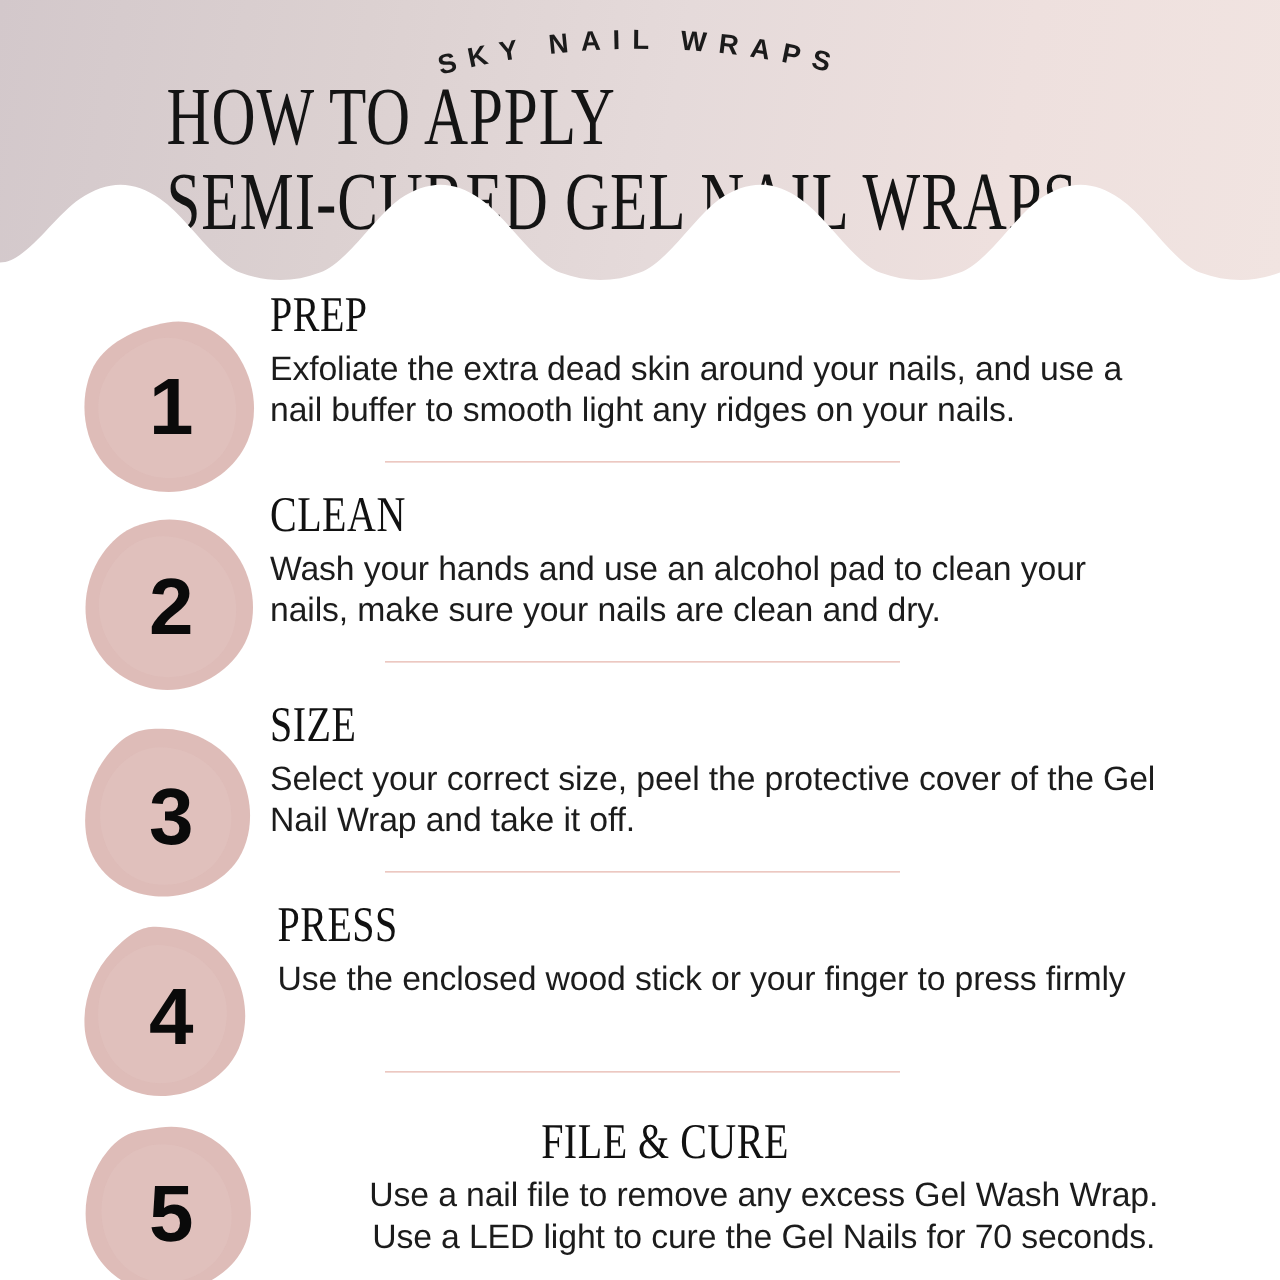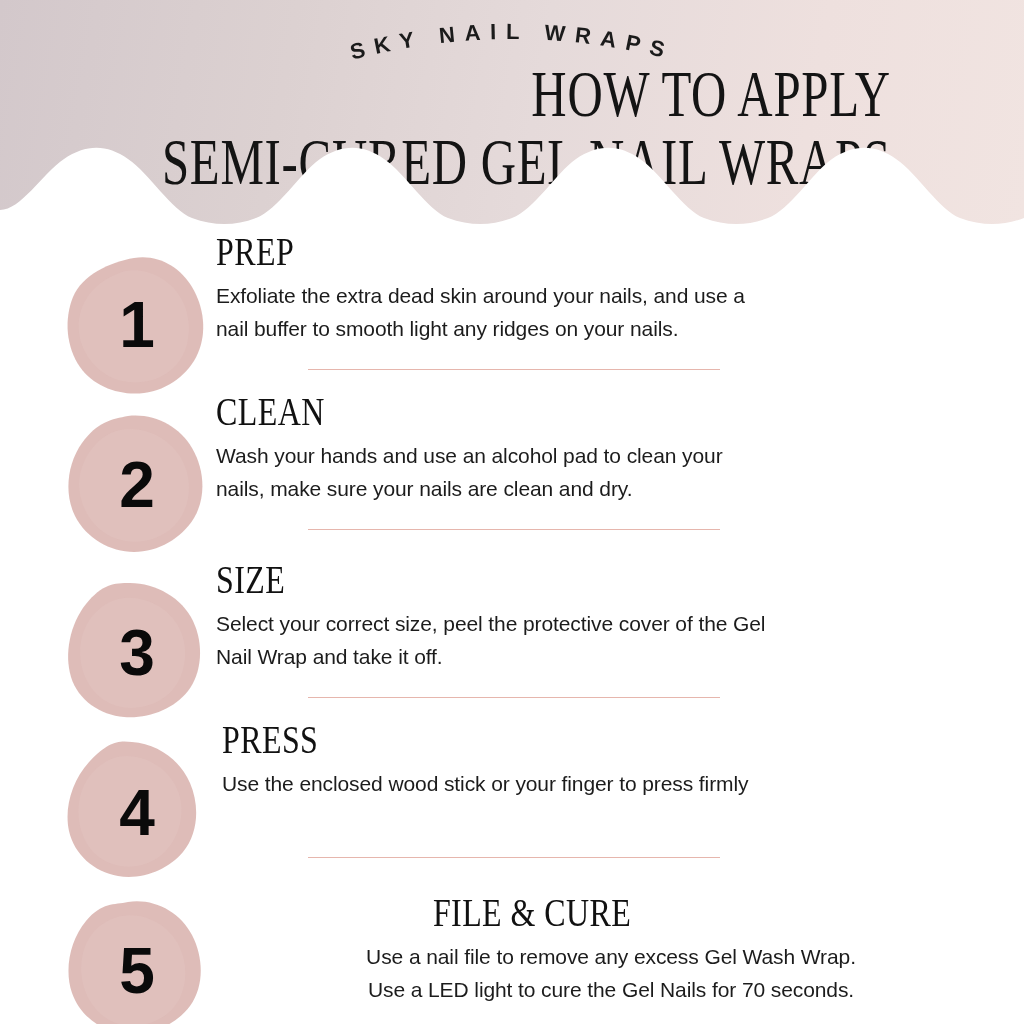"HOW TO APPLY" .title-block { text-align: right -> left }
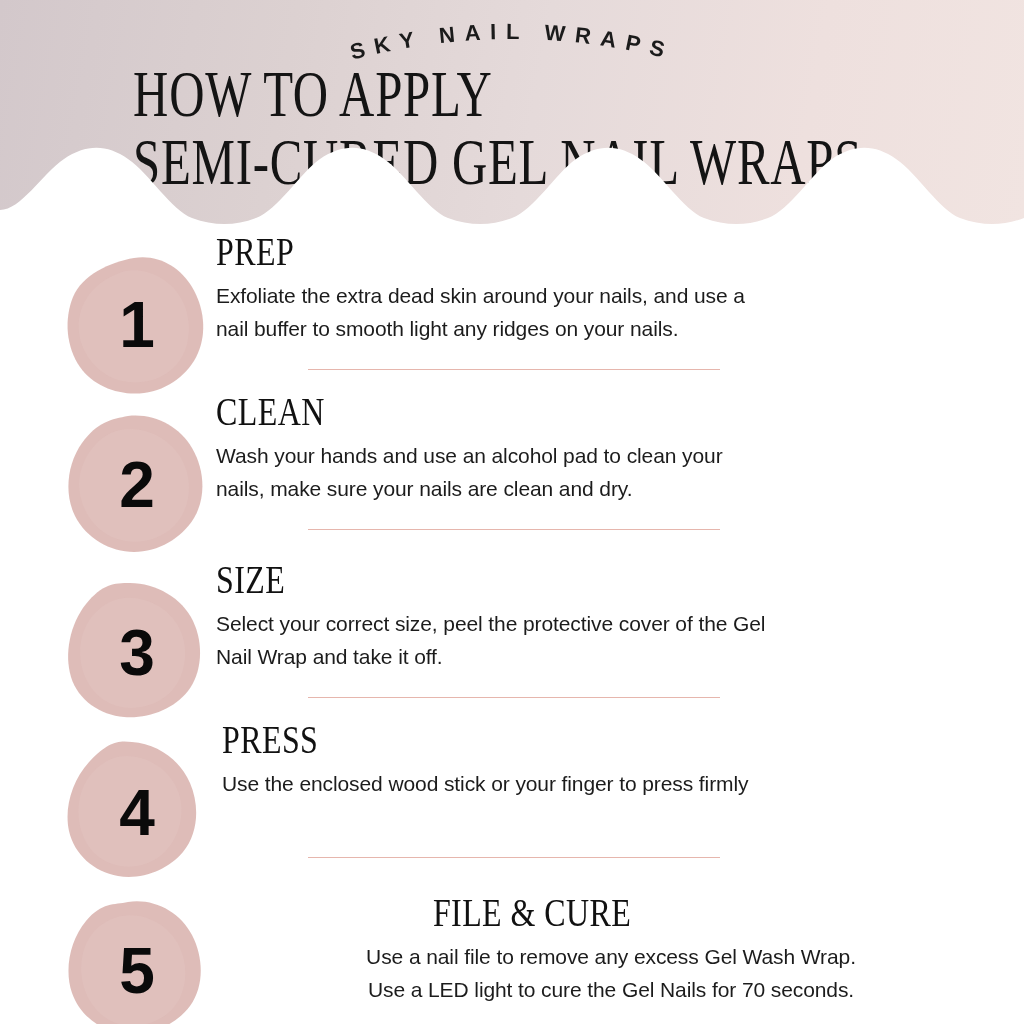"Exfoliate the extra dead skin" .step-body { font-size: 21px -> 27px }
